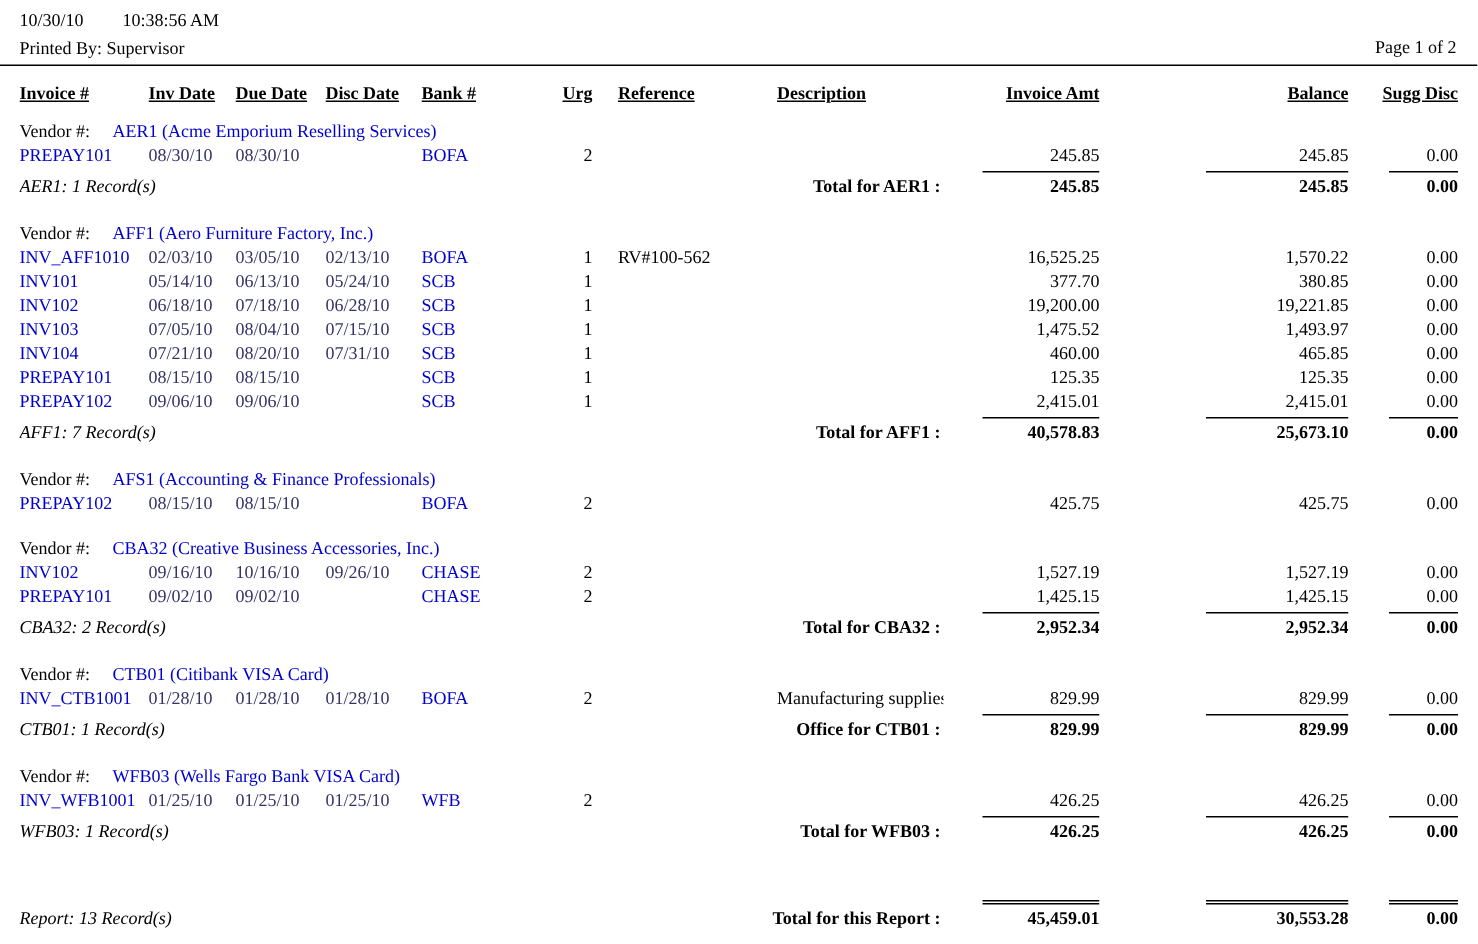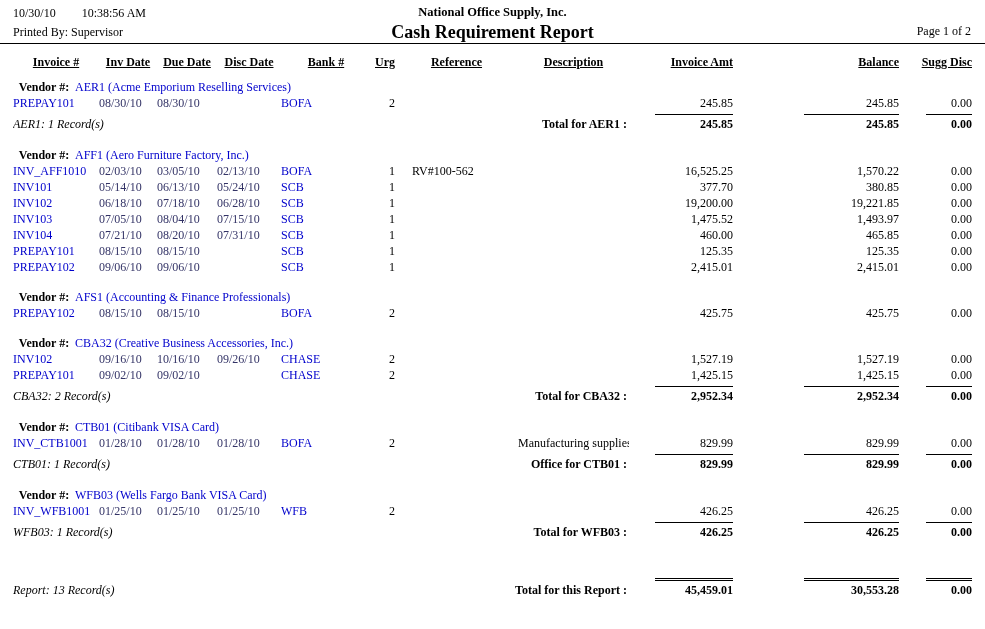"National Office Supply, Inc." div.hdr-center { html: <div> <div>National Office Supply, Inc.</div> <div>Cash Requirement Report</div> </div> -> none }
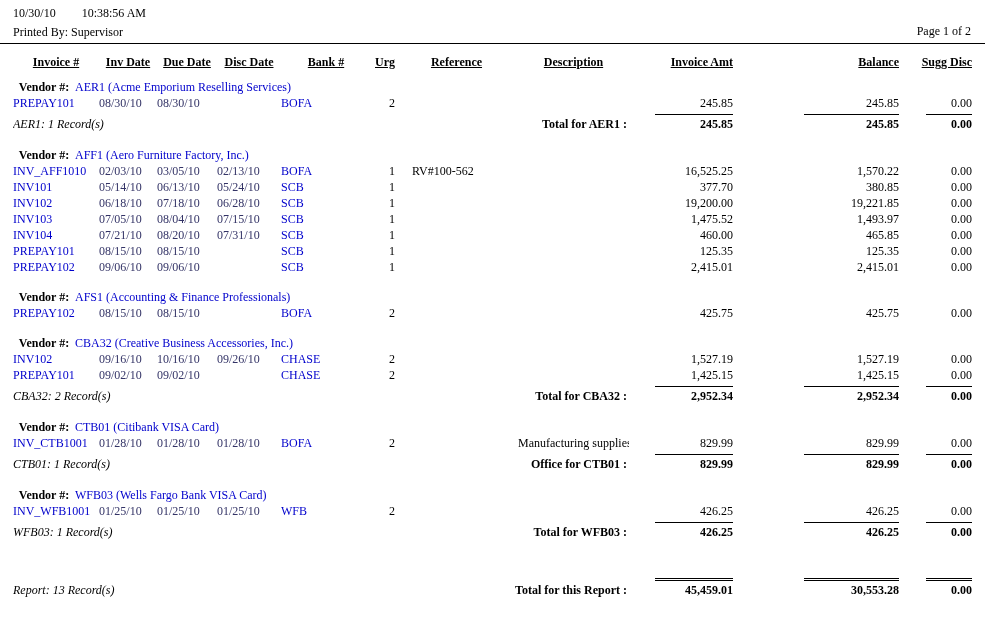"Invoice #" th { text-align: center -> left }
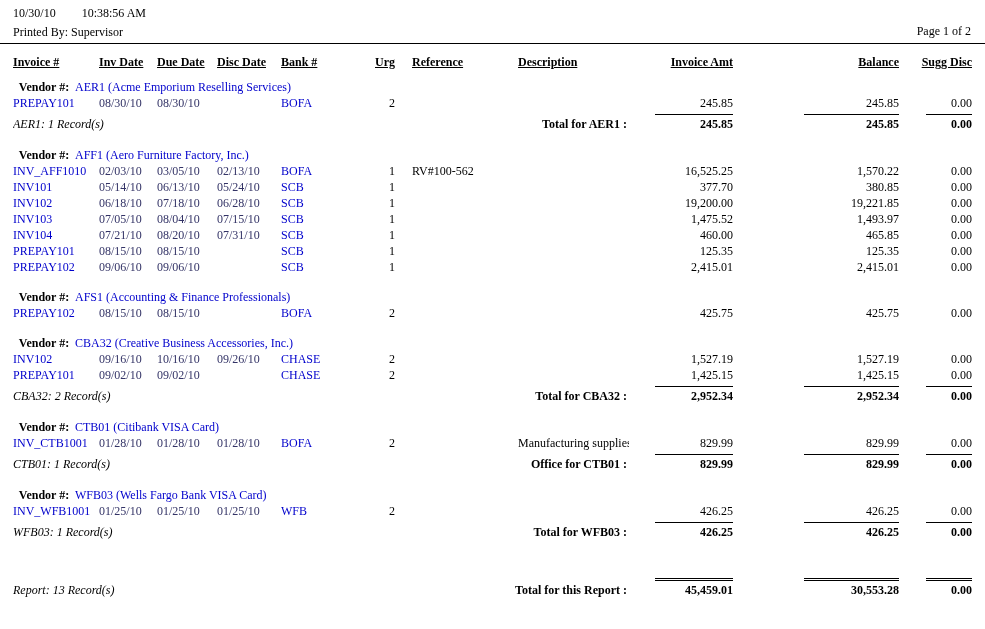"Vendor #:" .vlabel { font-weight: bold -> normal; text-align: center -> none }
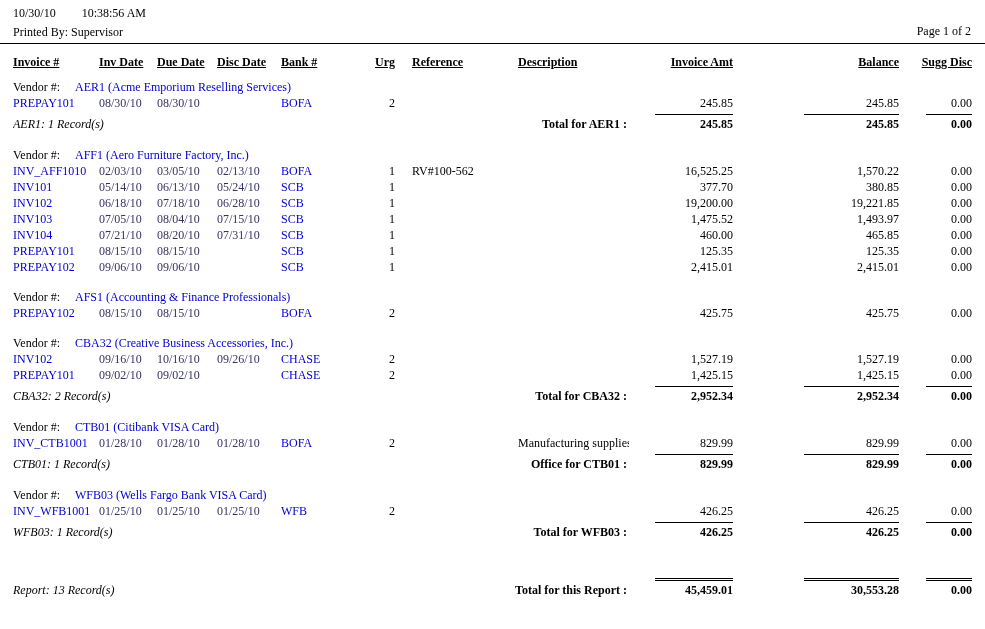"AFF1: 7 Record(s)" tr.total-row { html: none -> <tr> <td>AFF1: 7 Record(s)</td> <td>Total for AFF1 :</td> <td><span>40,578.83</span></td> <td><span>25,673.10</span></td> <td><span>0.00</span></td> </tr> }
